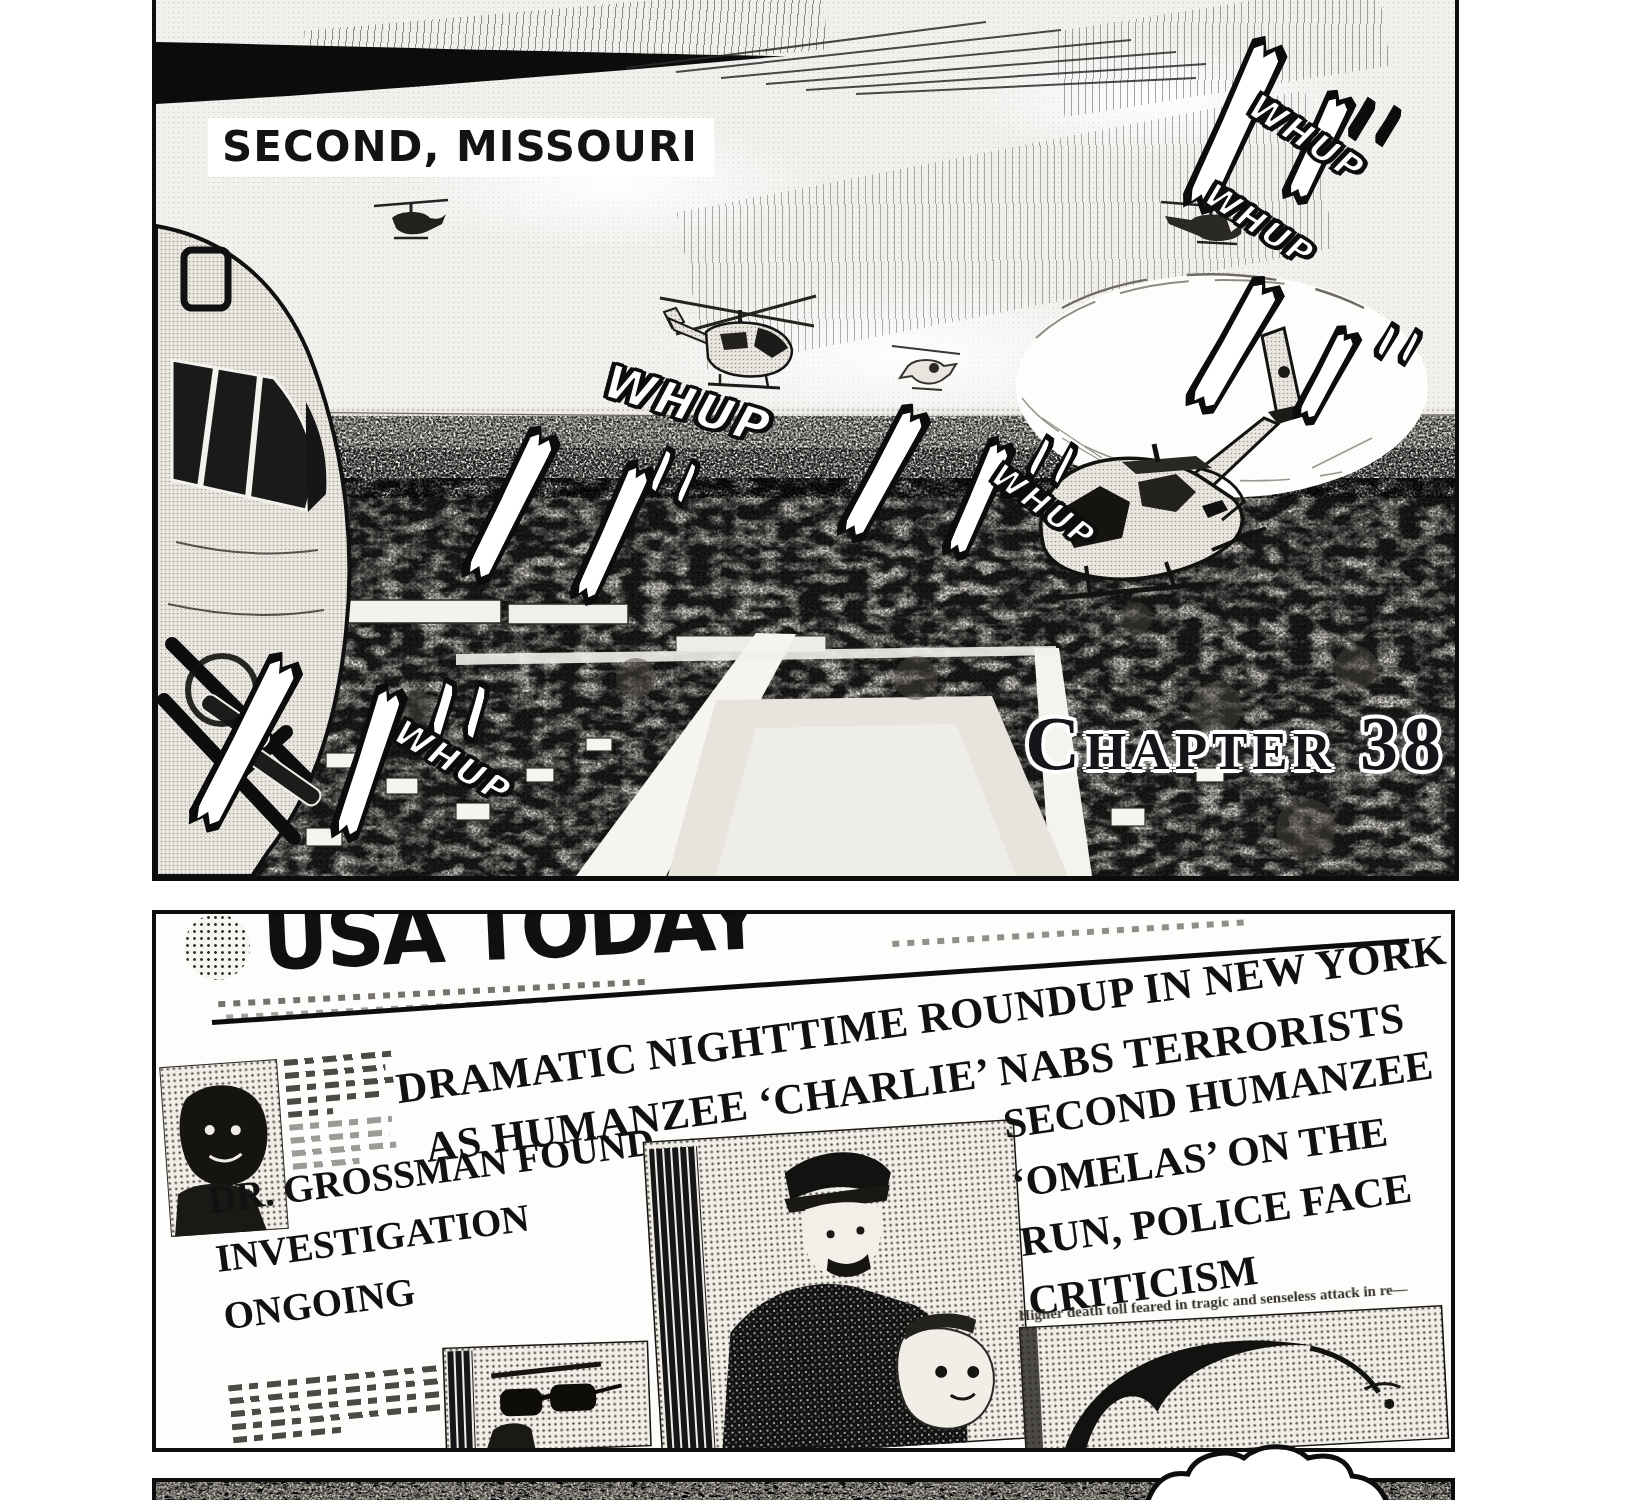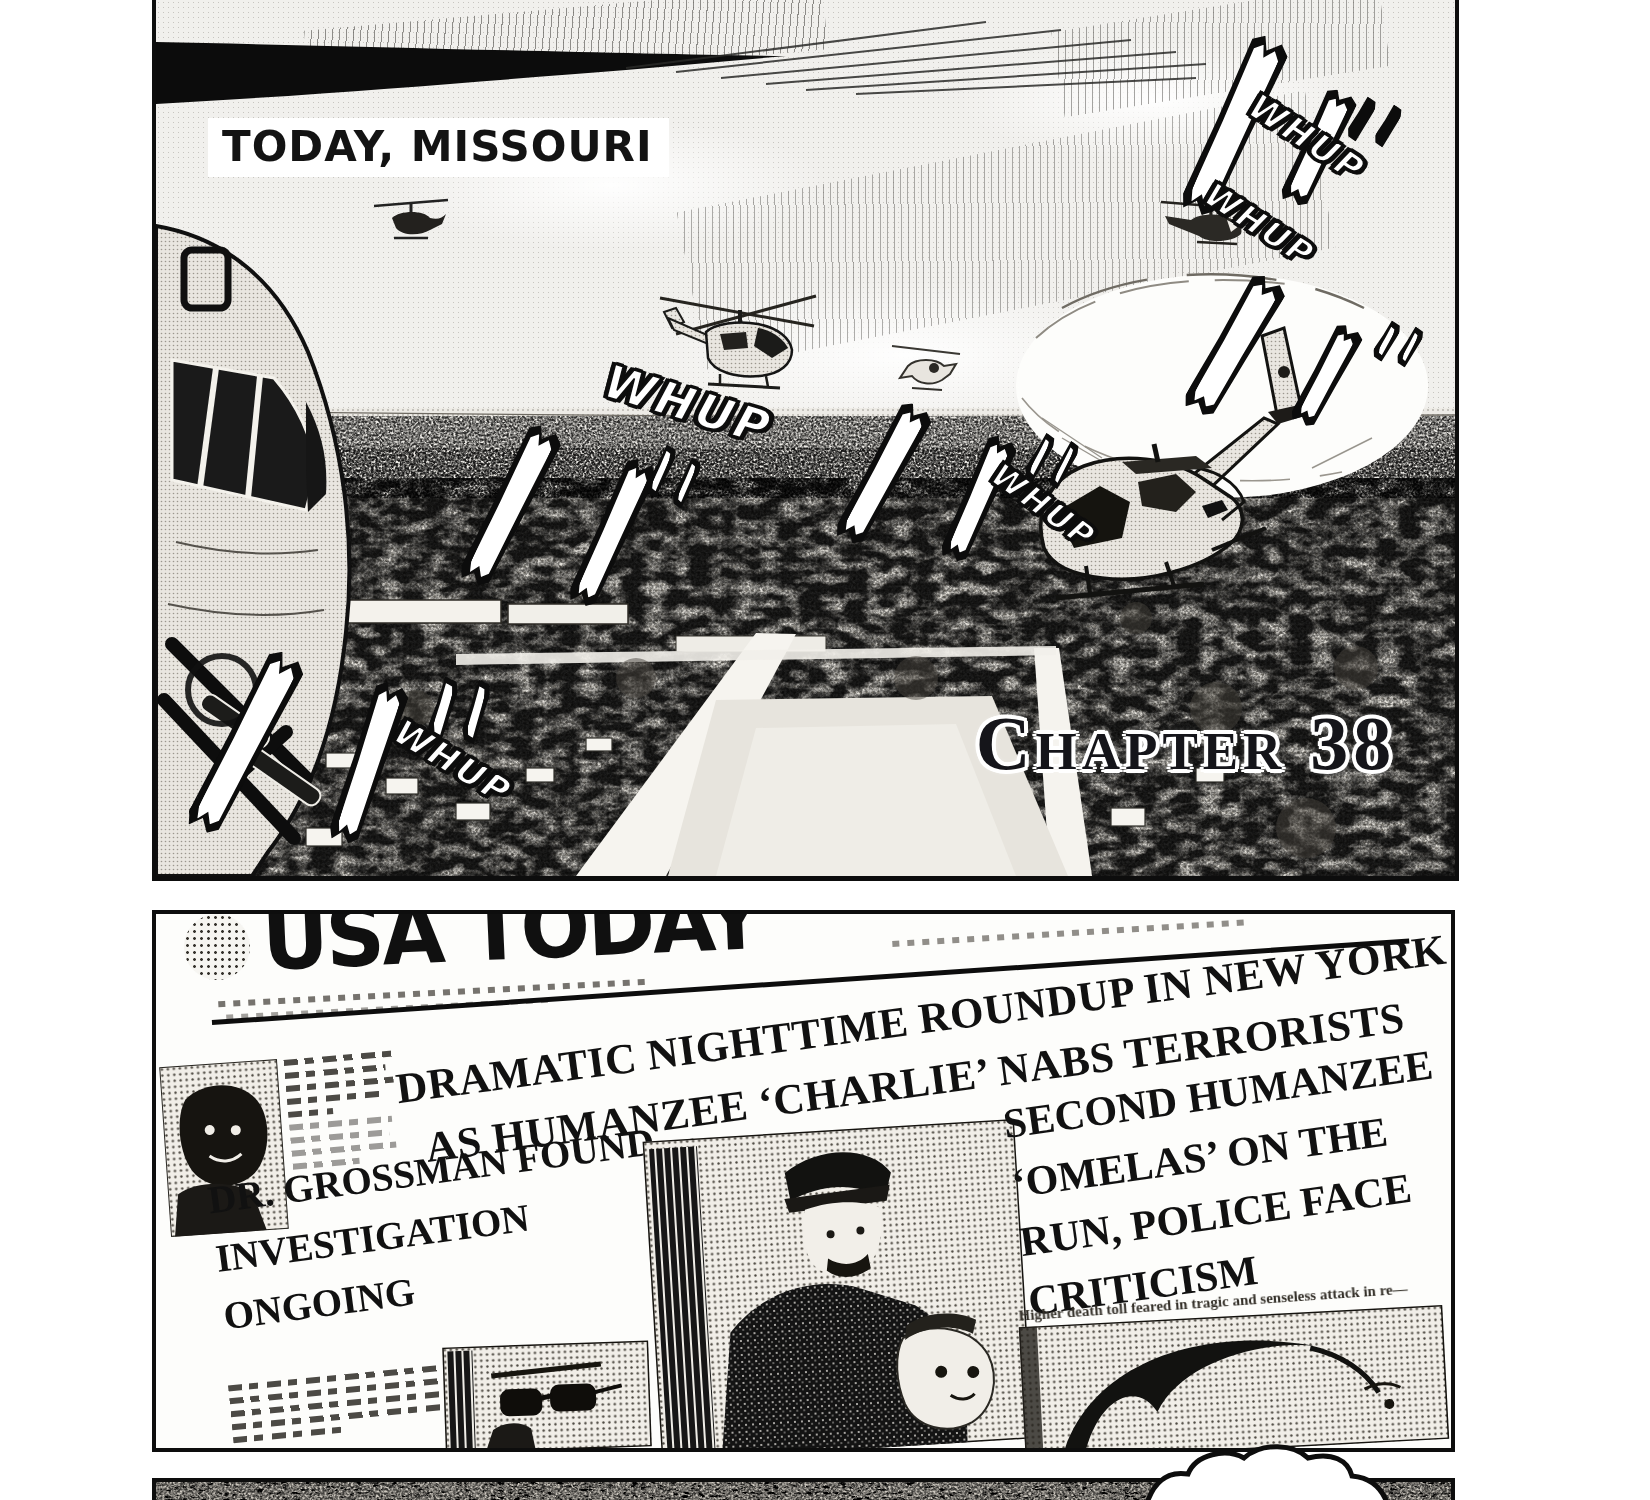"TODAY, MISSOURI" div.caption { text: TODAY -> SECOND }
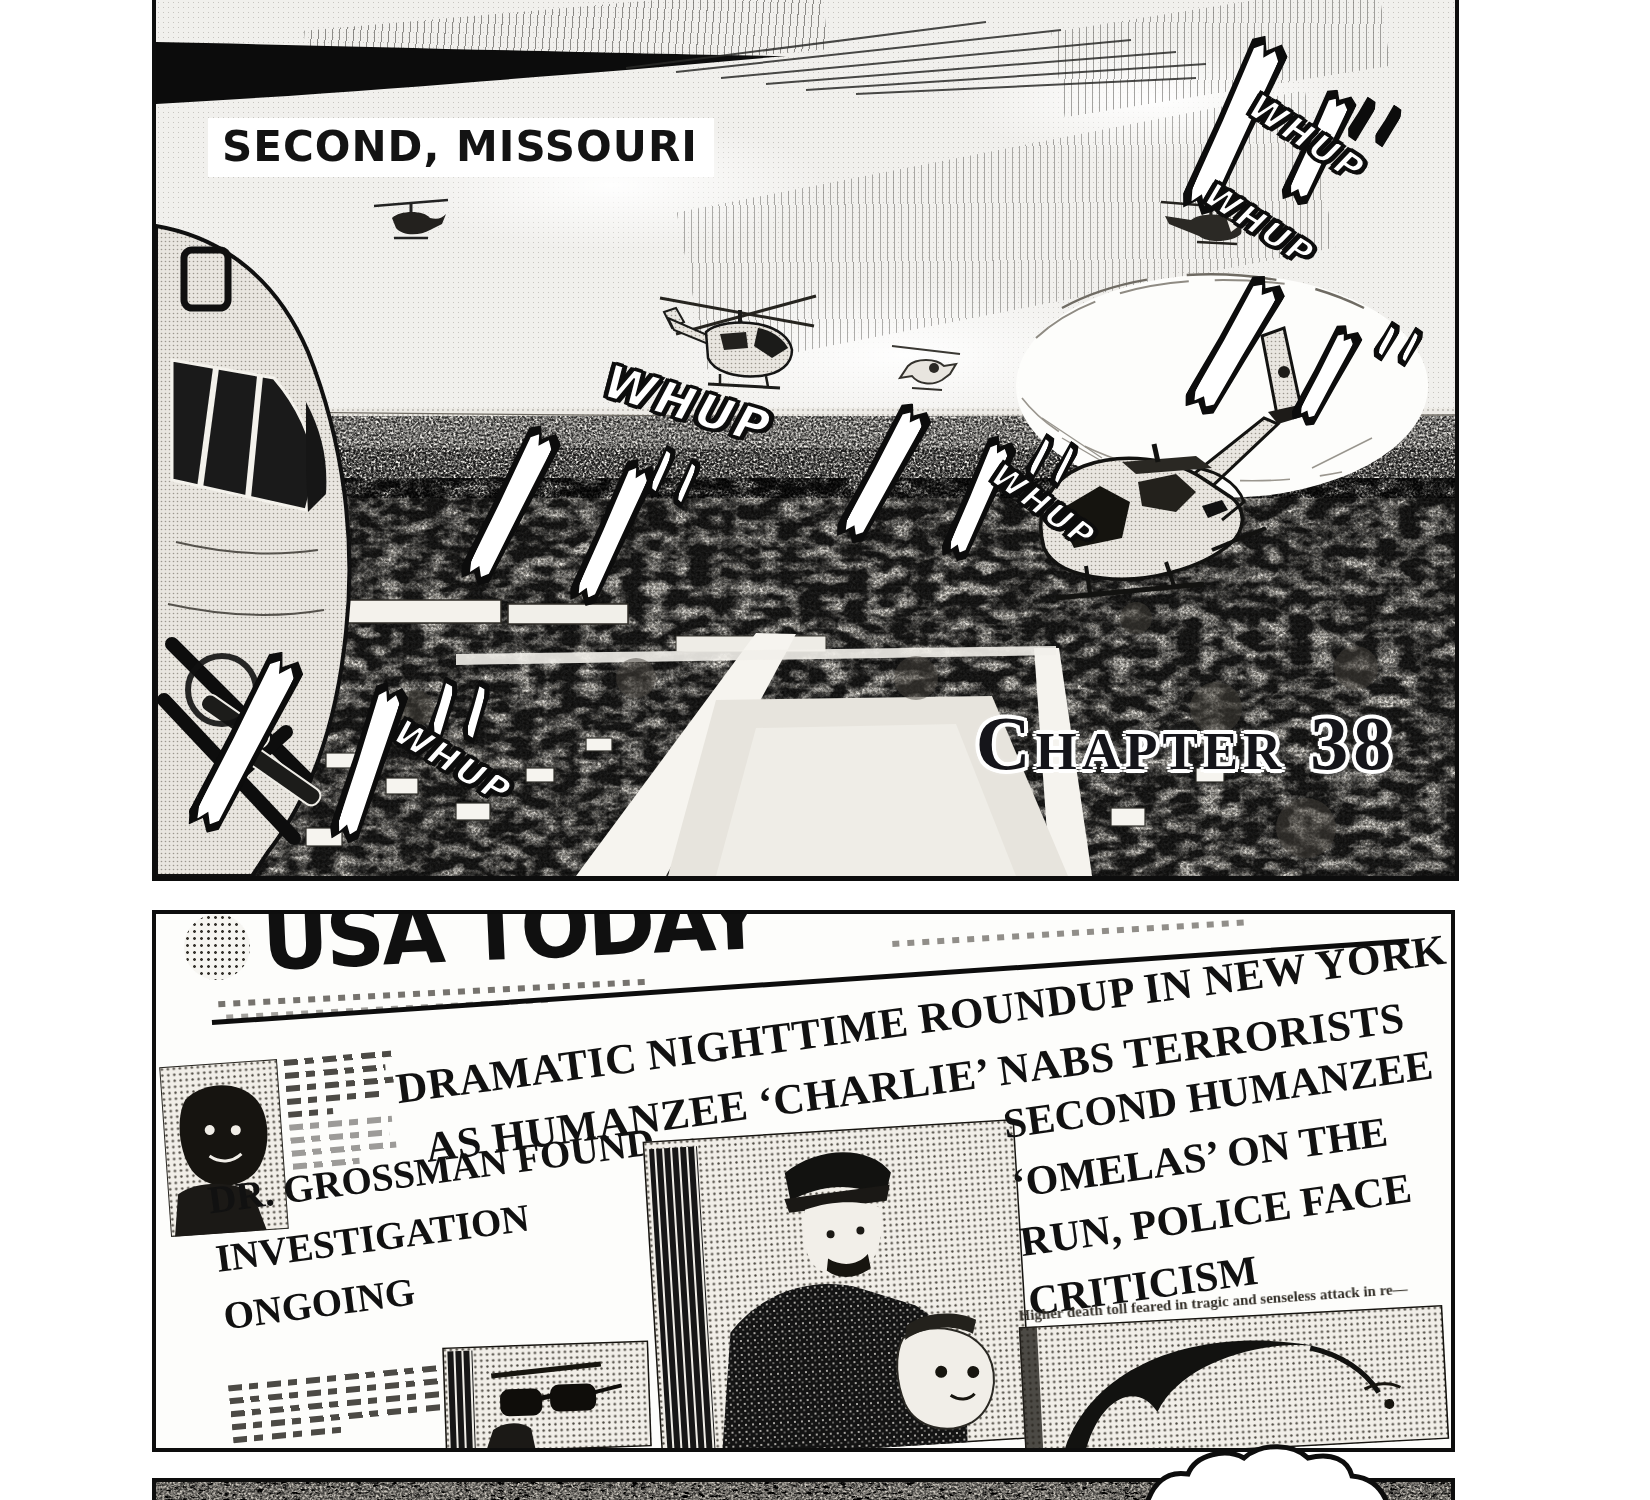"Chapter 38" .chapter { text-align: center -> right }
